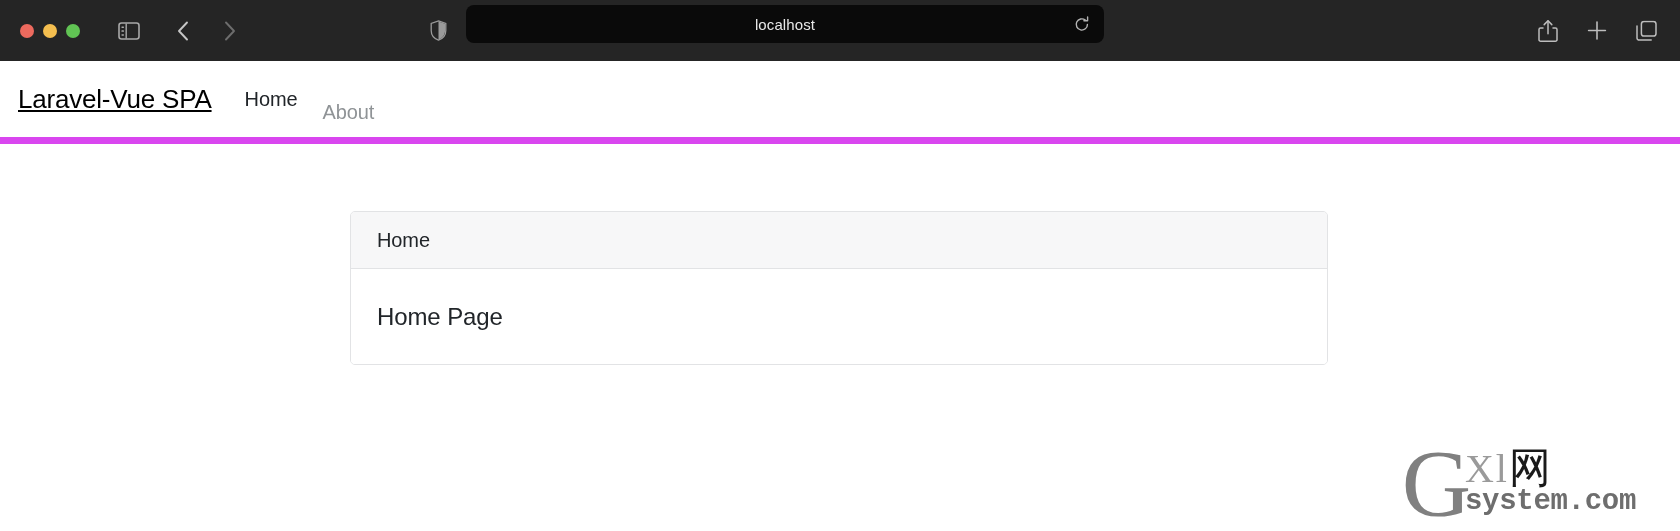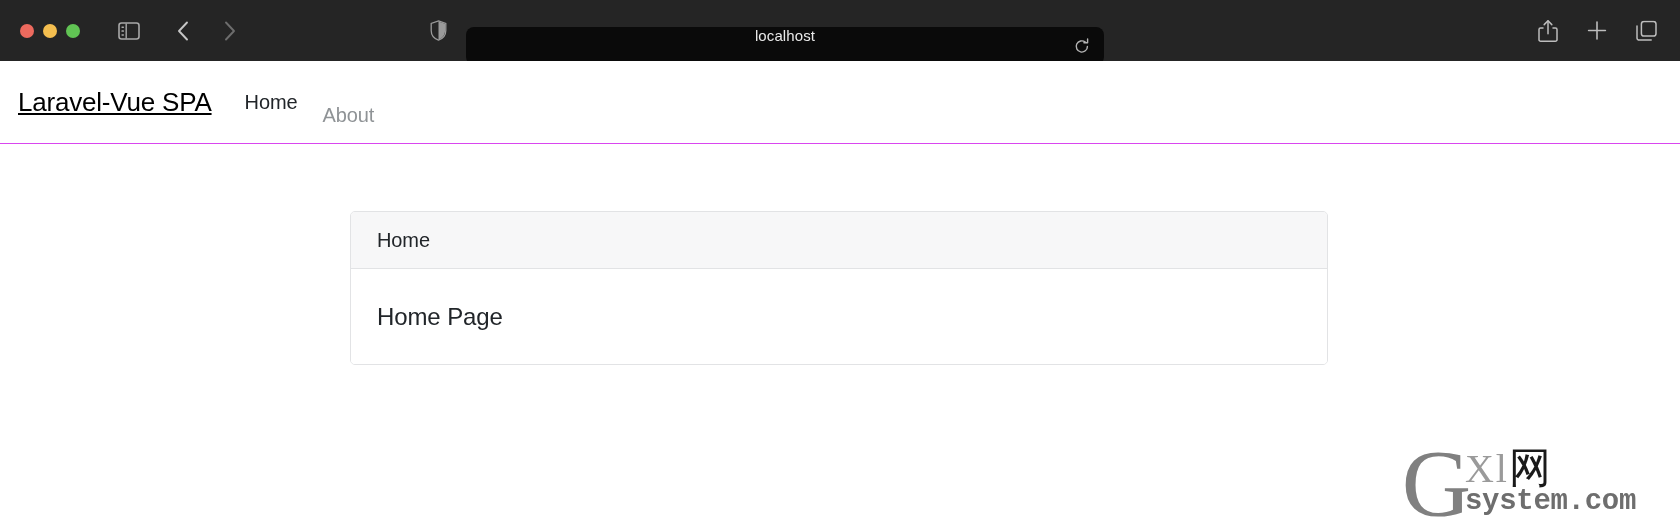"localhost" .address-bar { align-items: none -> center; top: 27px -> 5px }
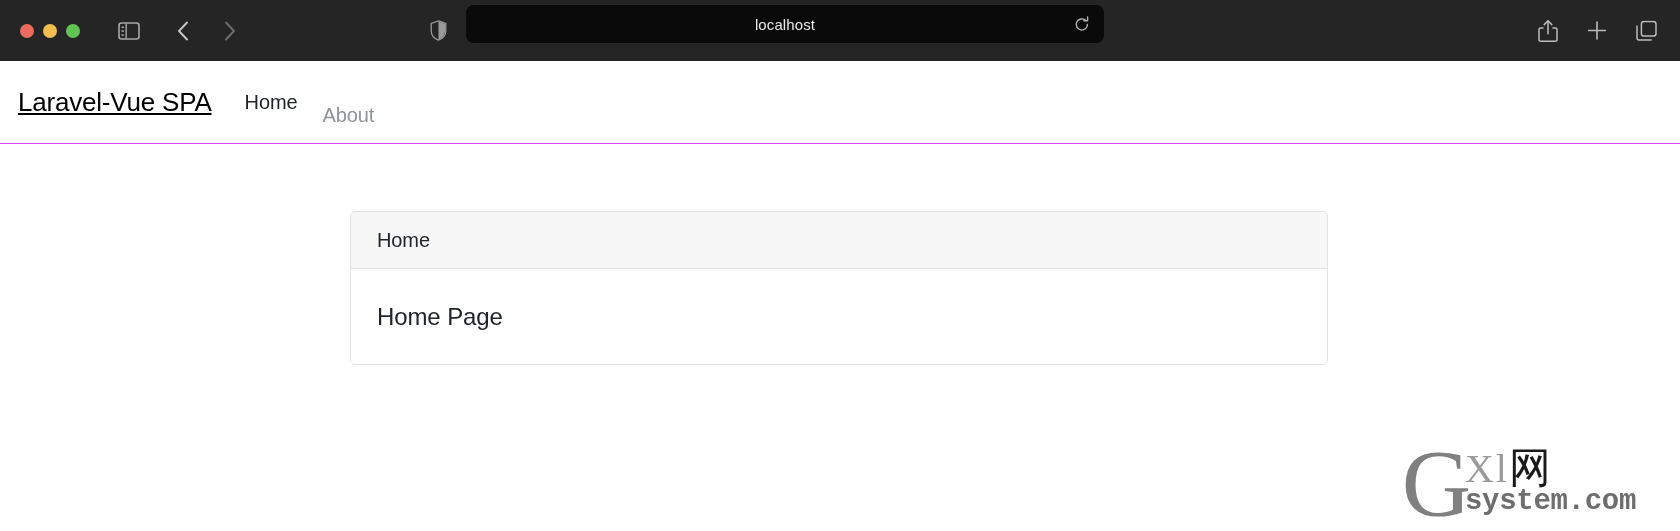"Laravel-Vue SPA" .navbar { border-bottom: 1px solid #d946ef -> 7px solid #d946ef }
